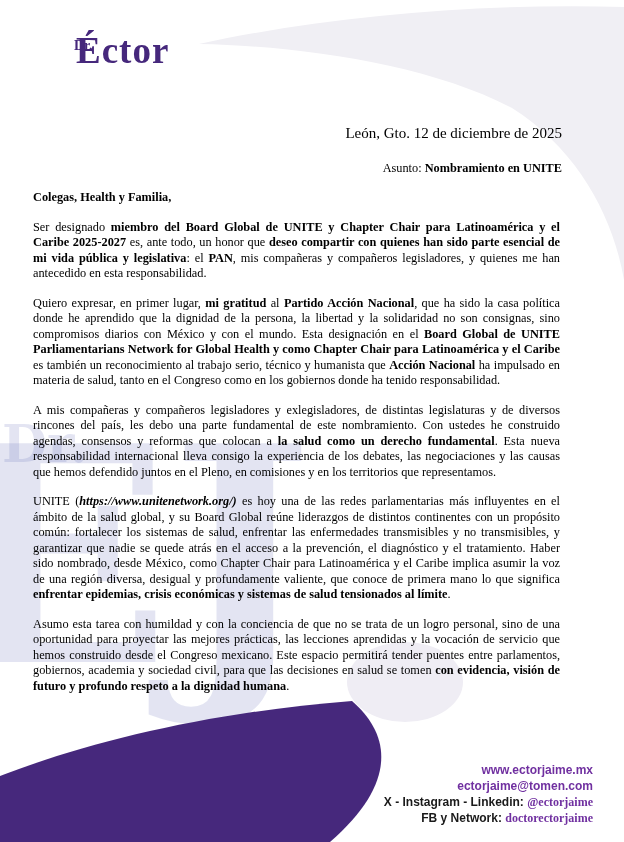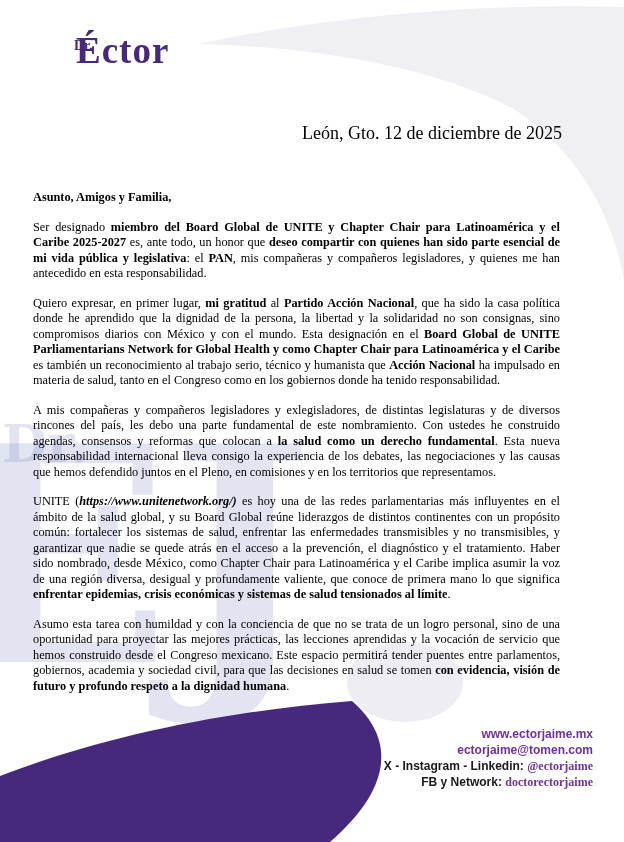"León, Gto. 12 de diciembre" .dateblock { font-size: 18px -> 15px }
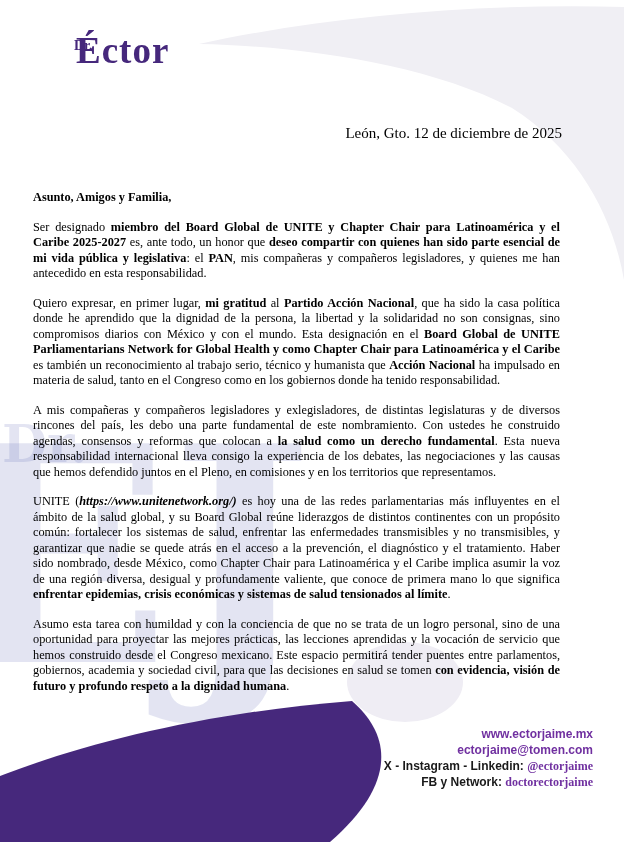"Asunto: Nombramiento en UNITE" div.subject { html: none -> <div> <span>Asunto: </span><b>Nombramiento en UNITE</b> </div> }
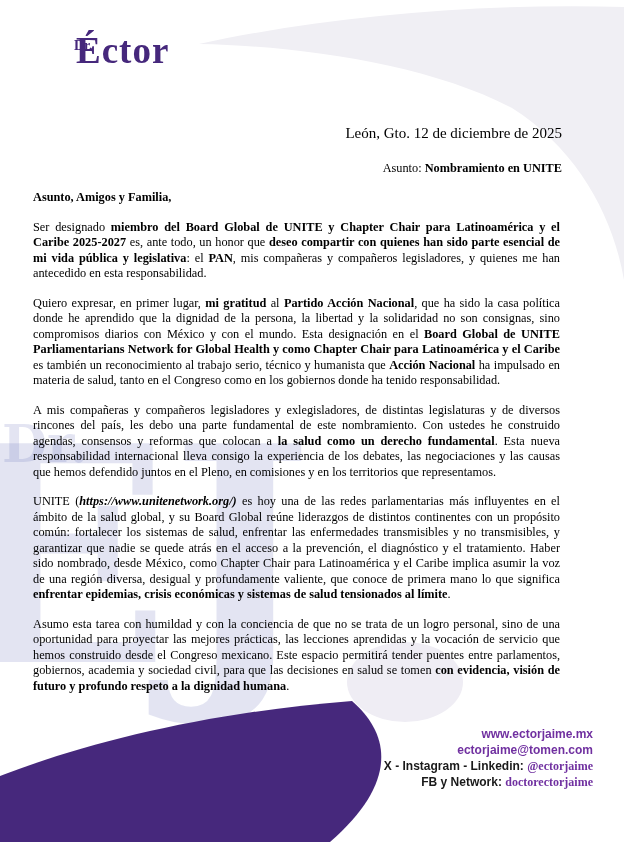"Asunto, Amigos y Familia," p.greeting { text: Asunto, Amigos -> Colegas, Health }
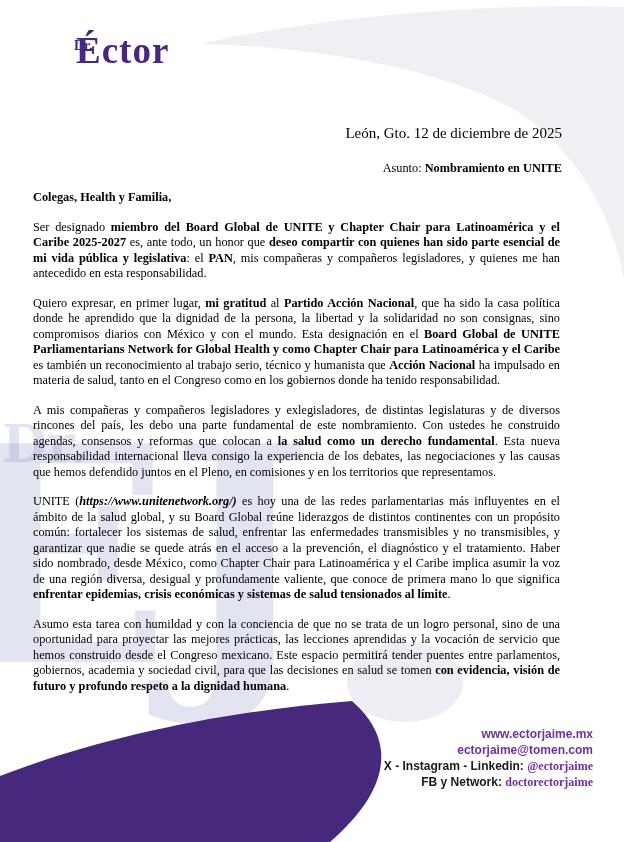"www.ectorjaime.mx" .footer { top: 726px -> 762px }
